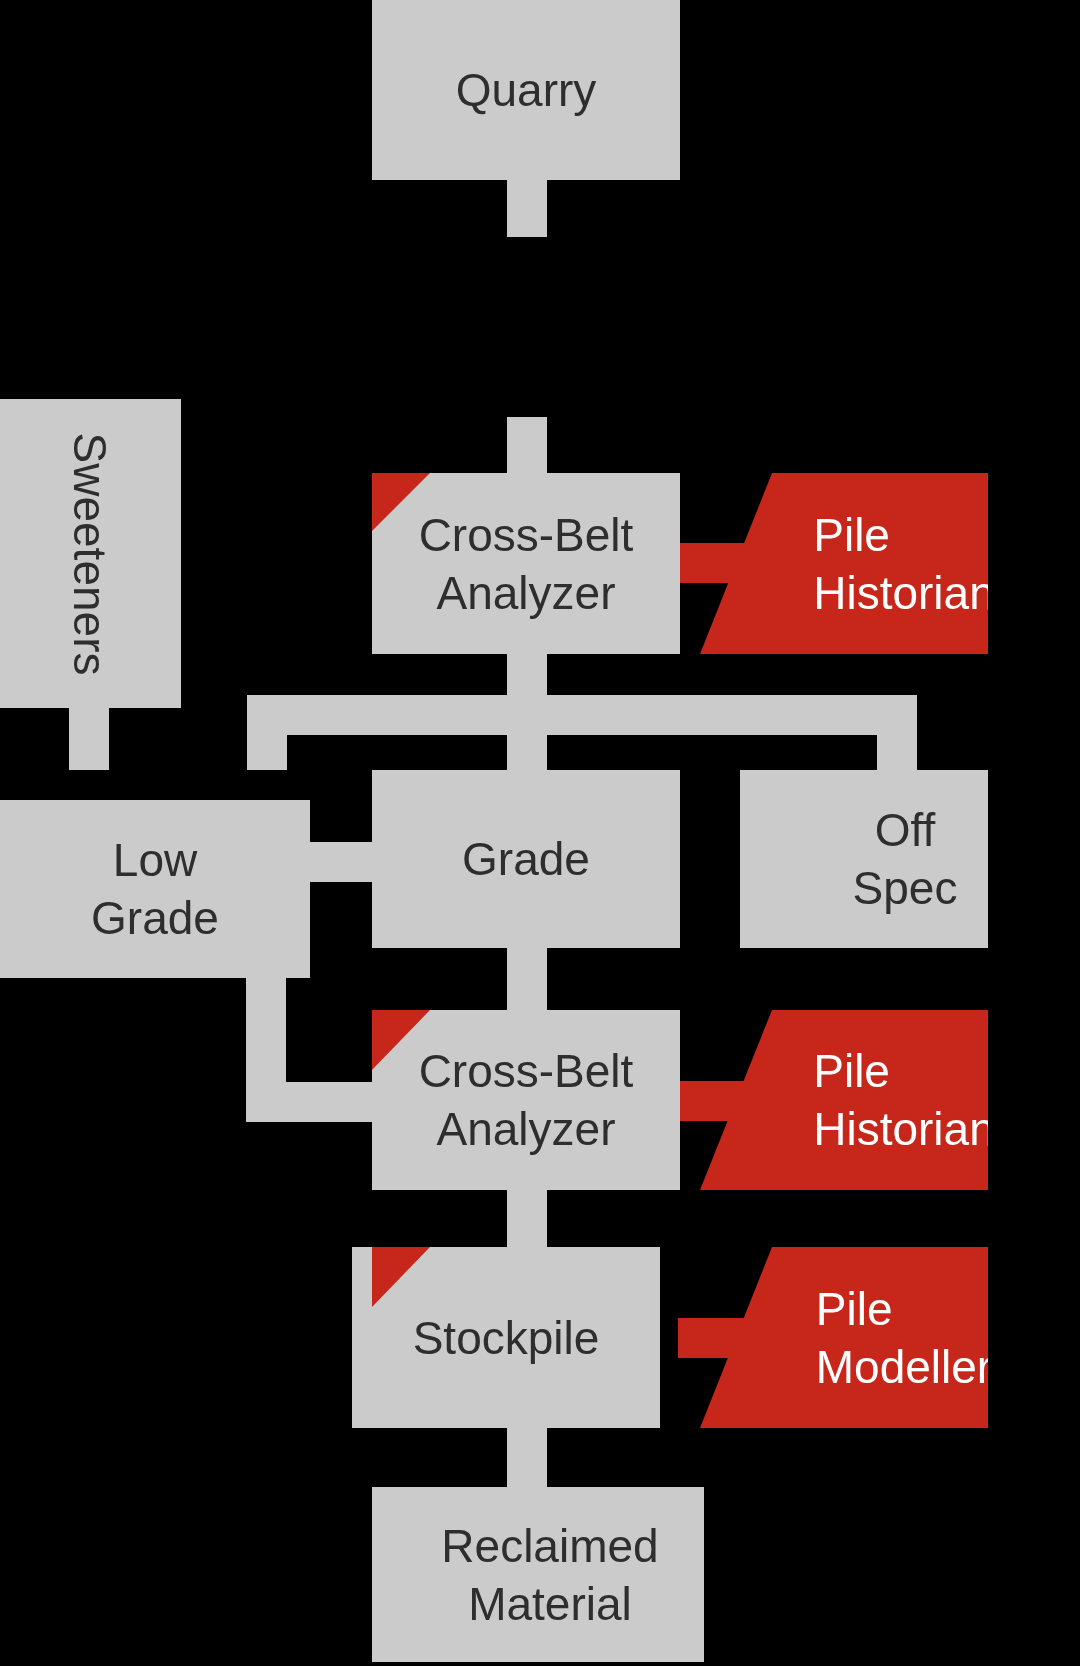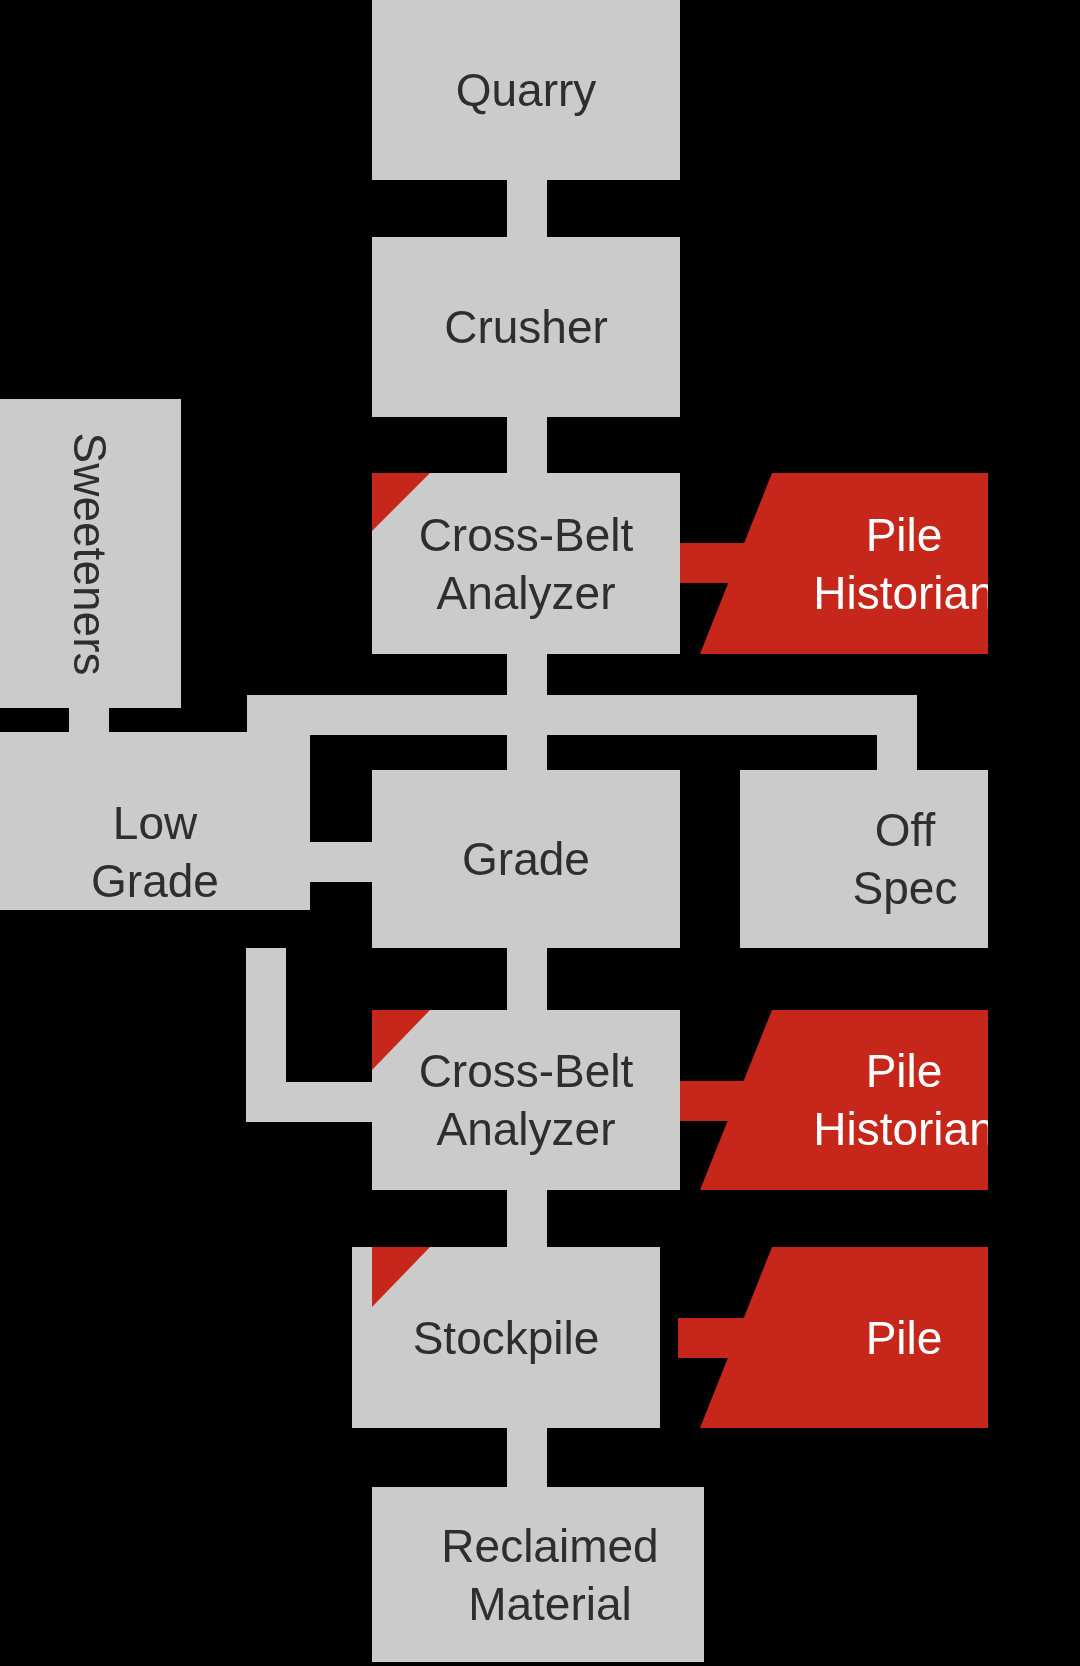"Crusher" div.box { html: <div> <span>Crusher</span> </div> -> none }
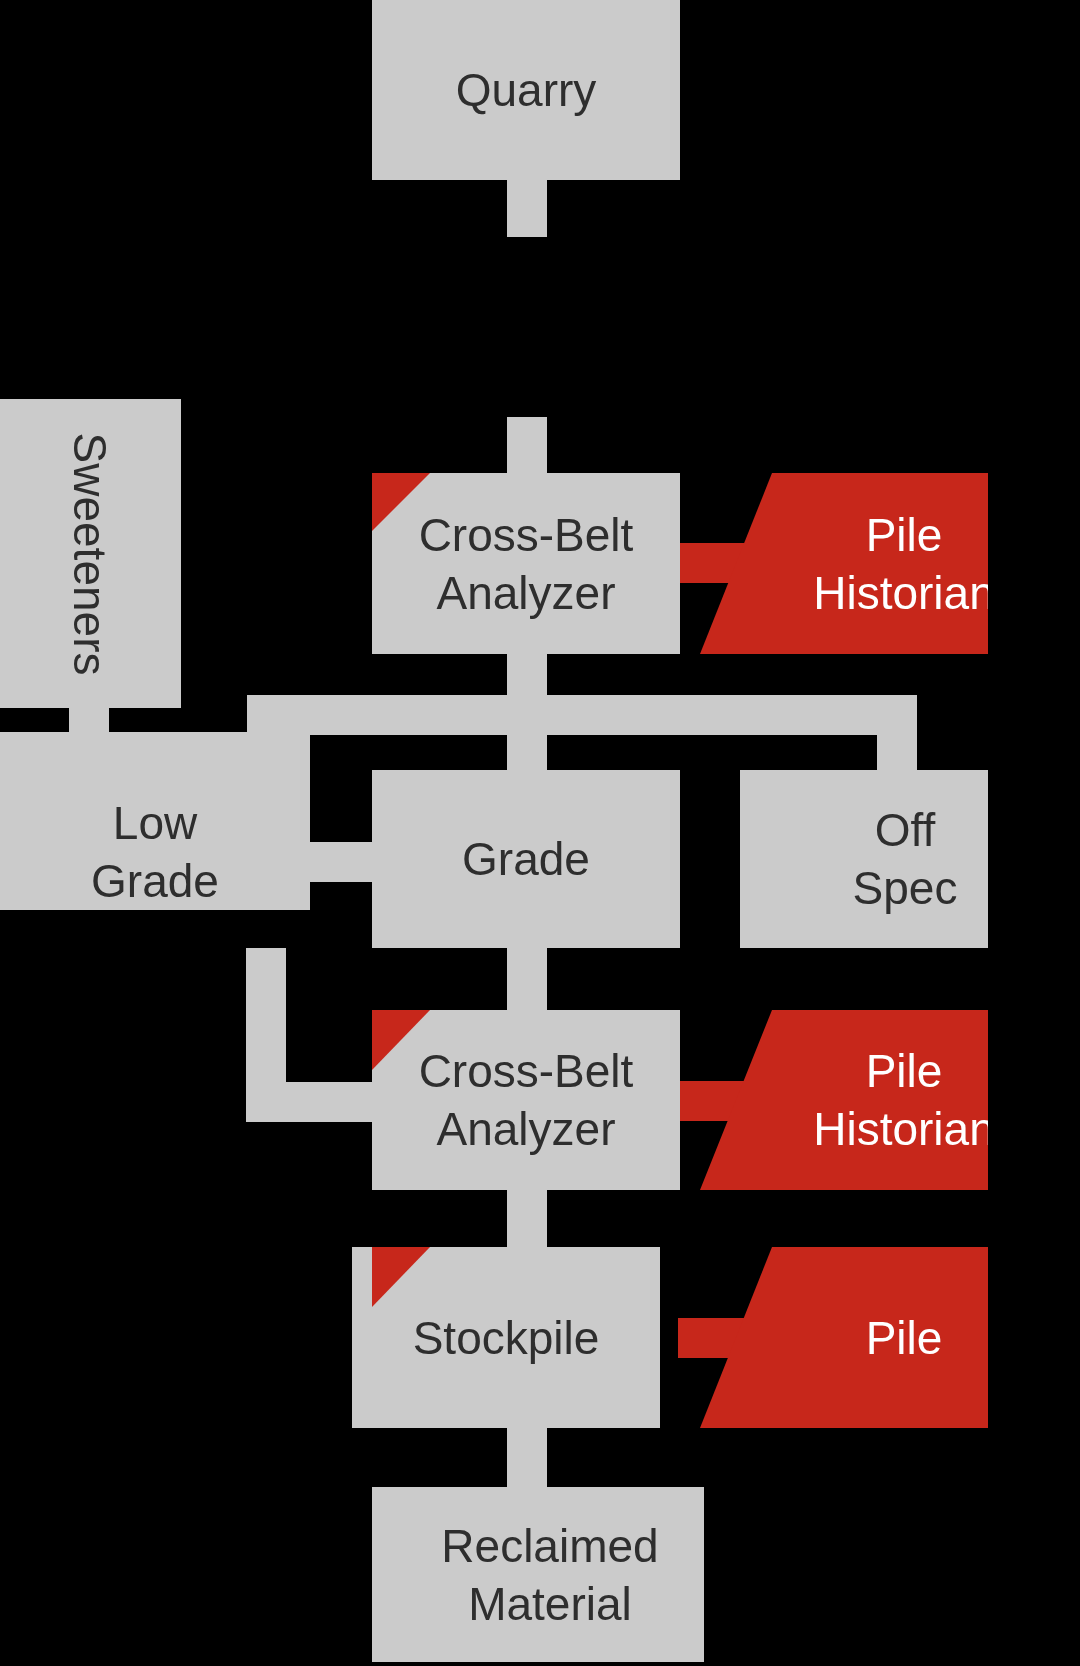"Pile" .para { text-align: center -> none }
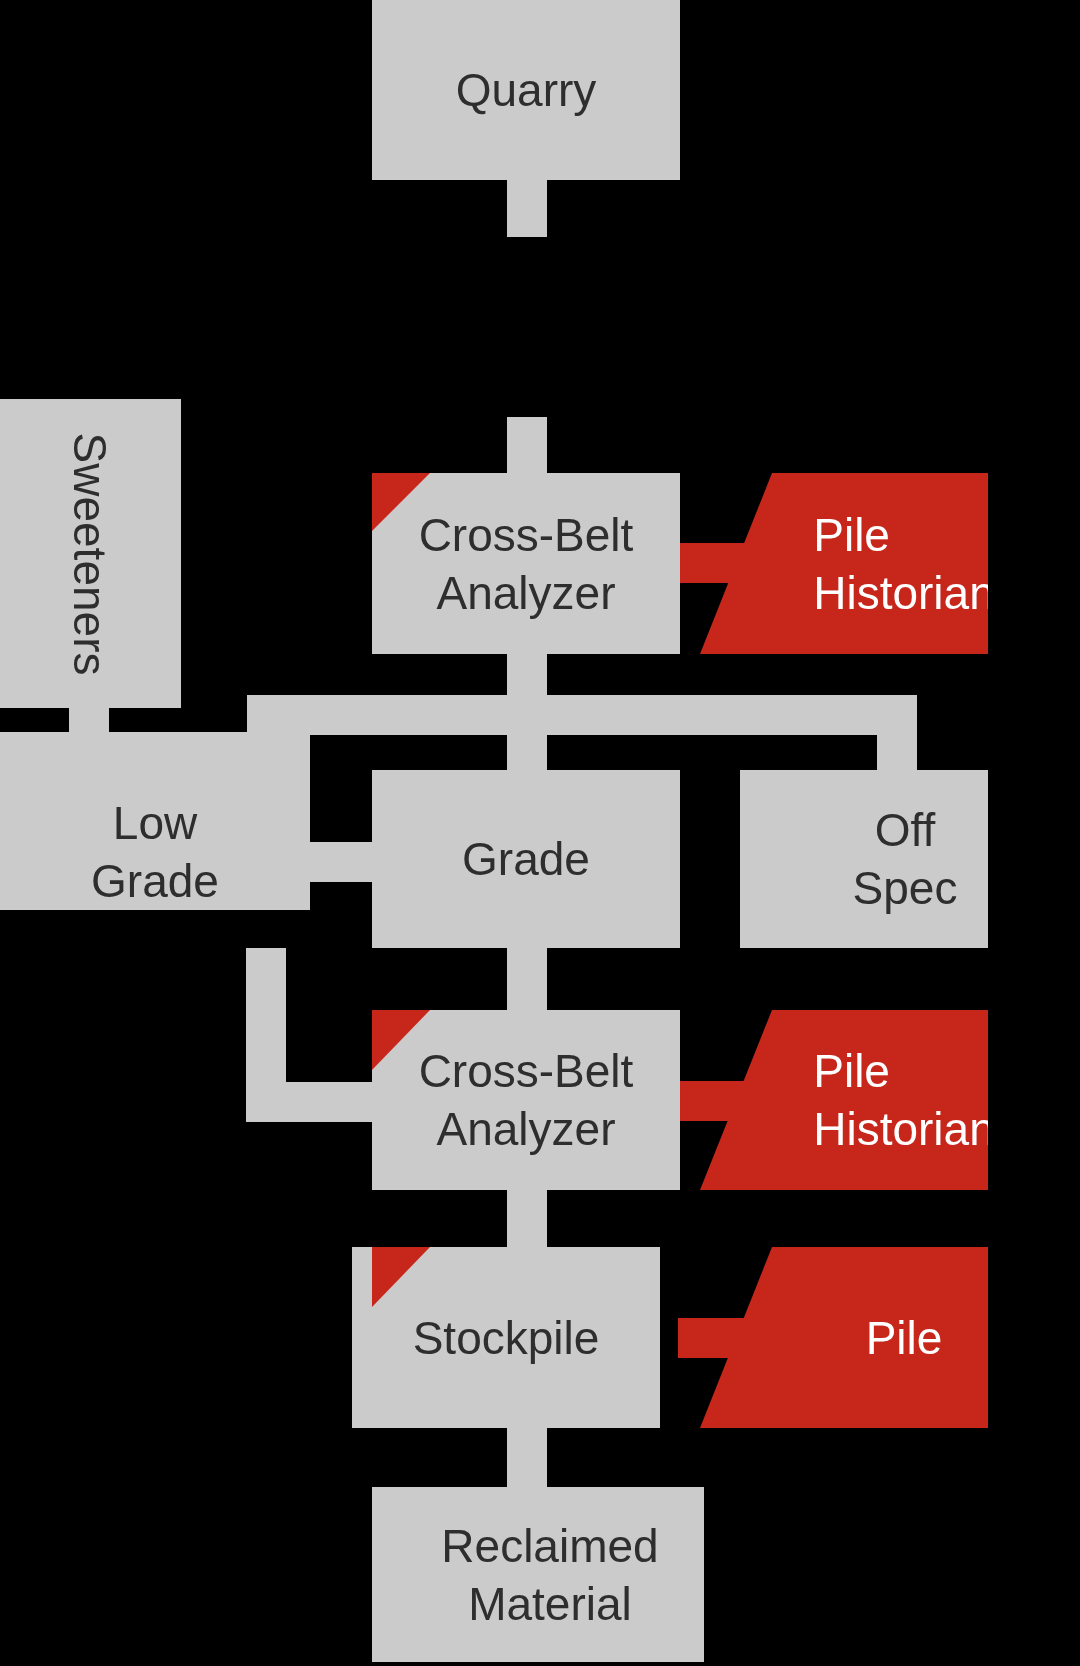"Low" div.box { align-items: flex-end -> none; top: 732px -> 800px }
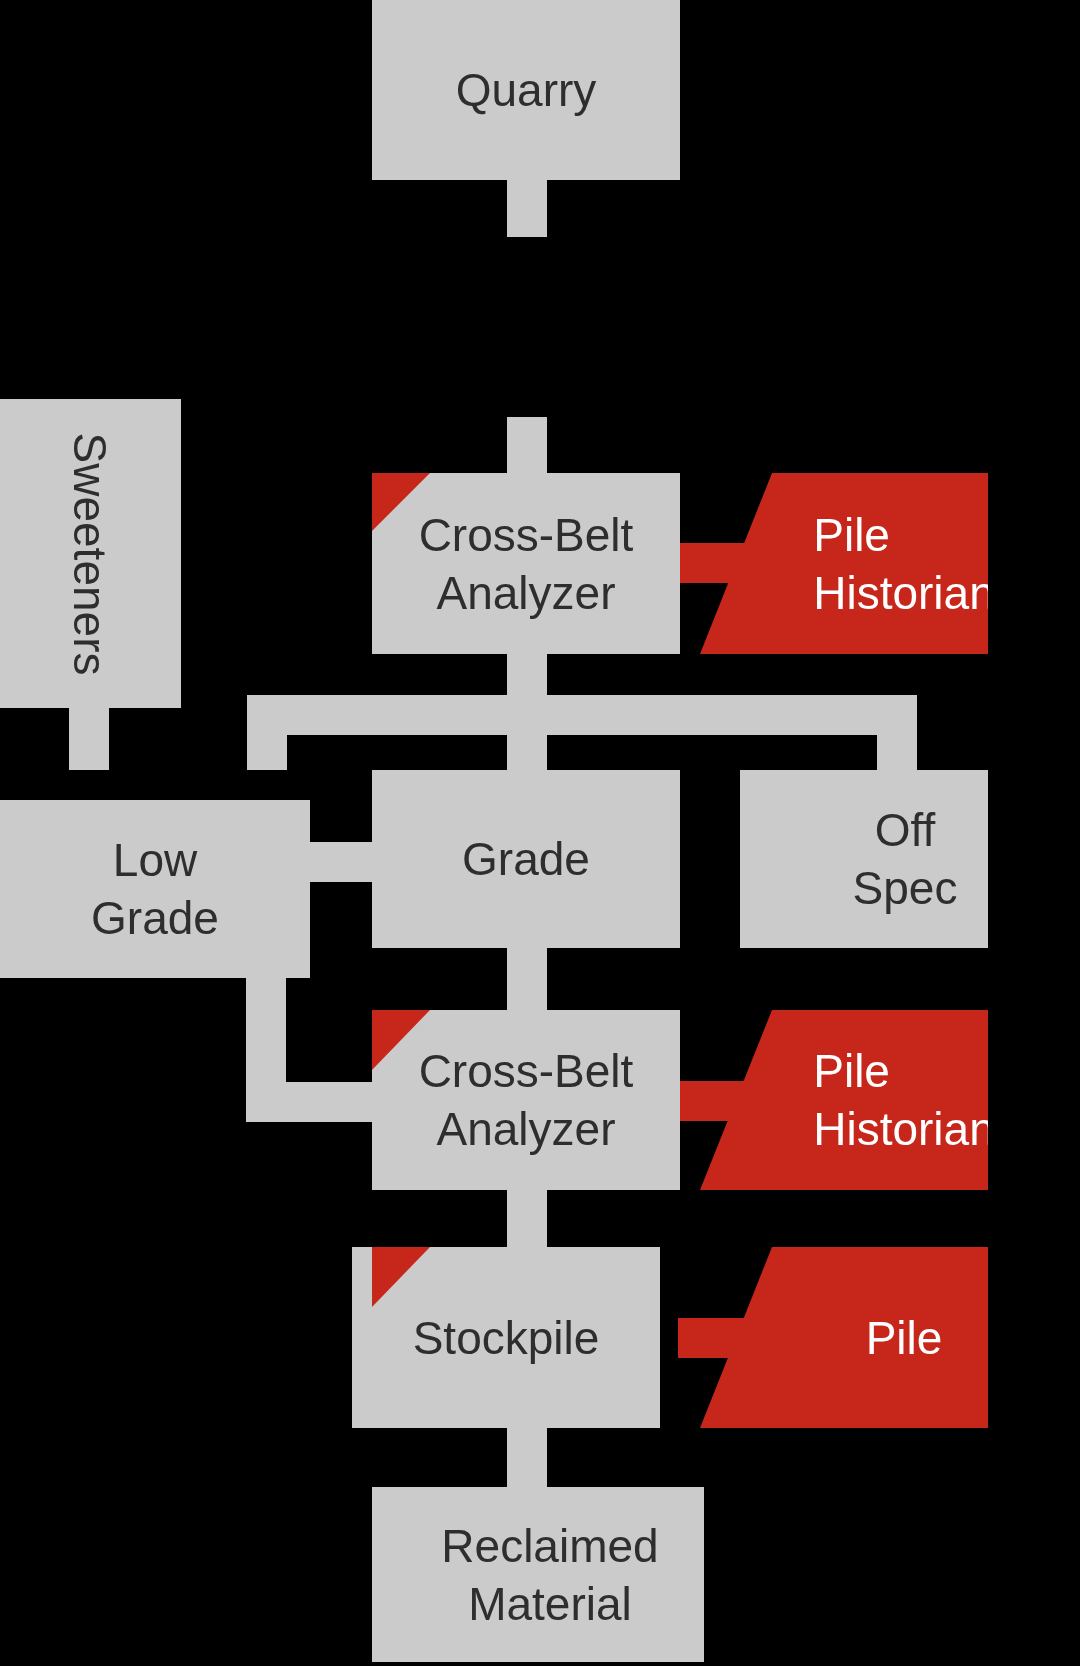"Modeller" span { html: none -> <span>Modeller</span> }
